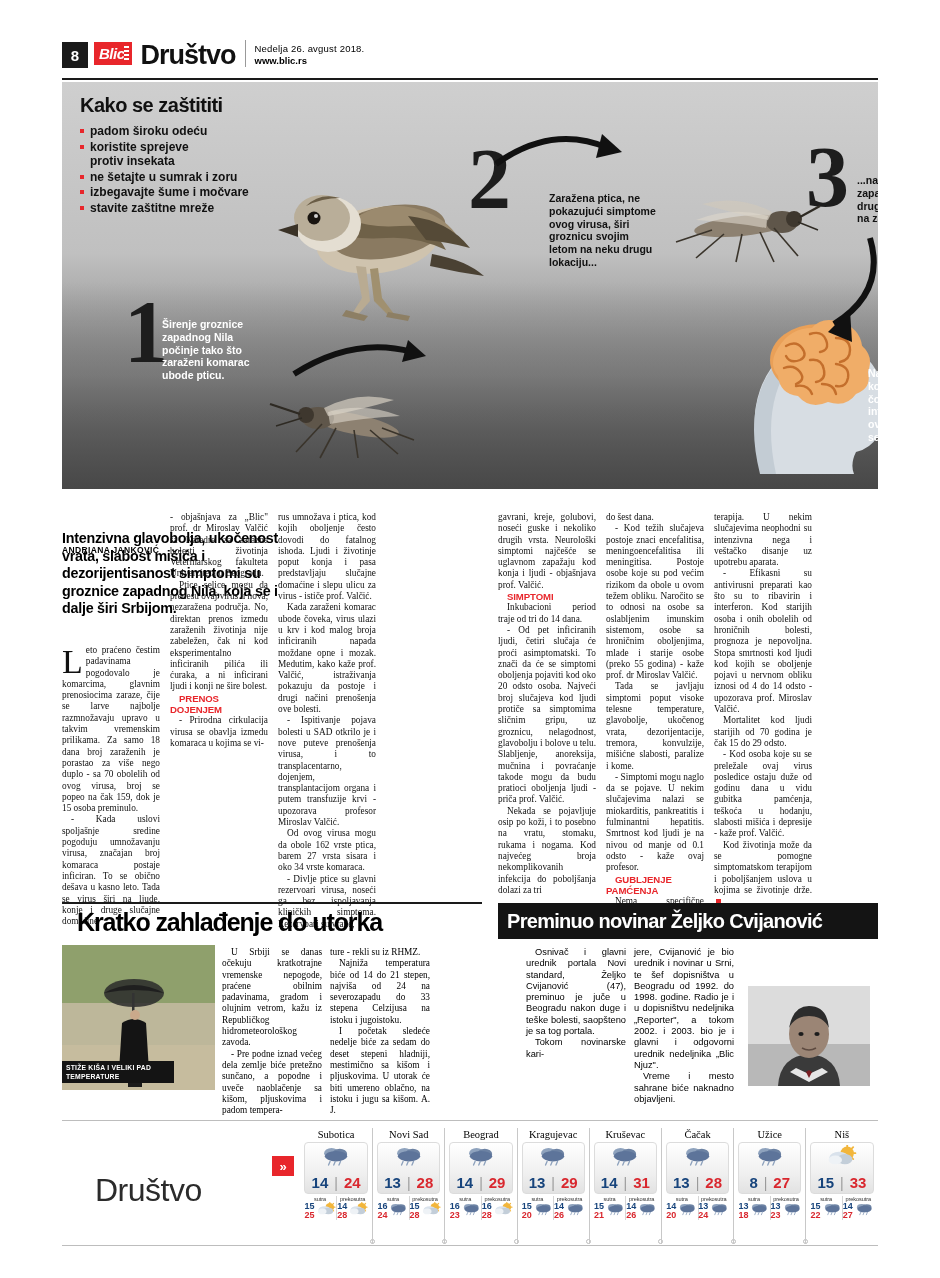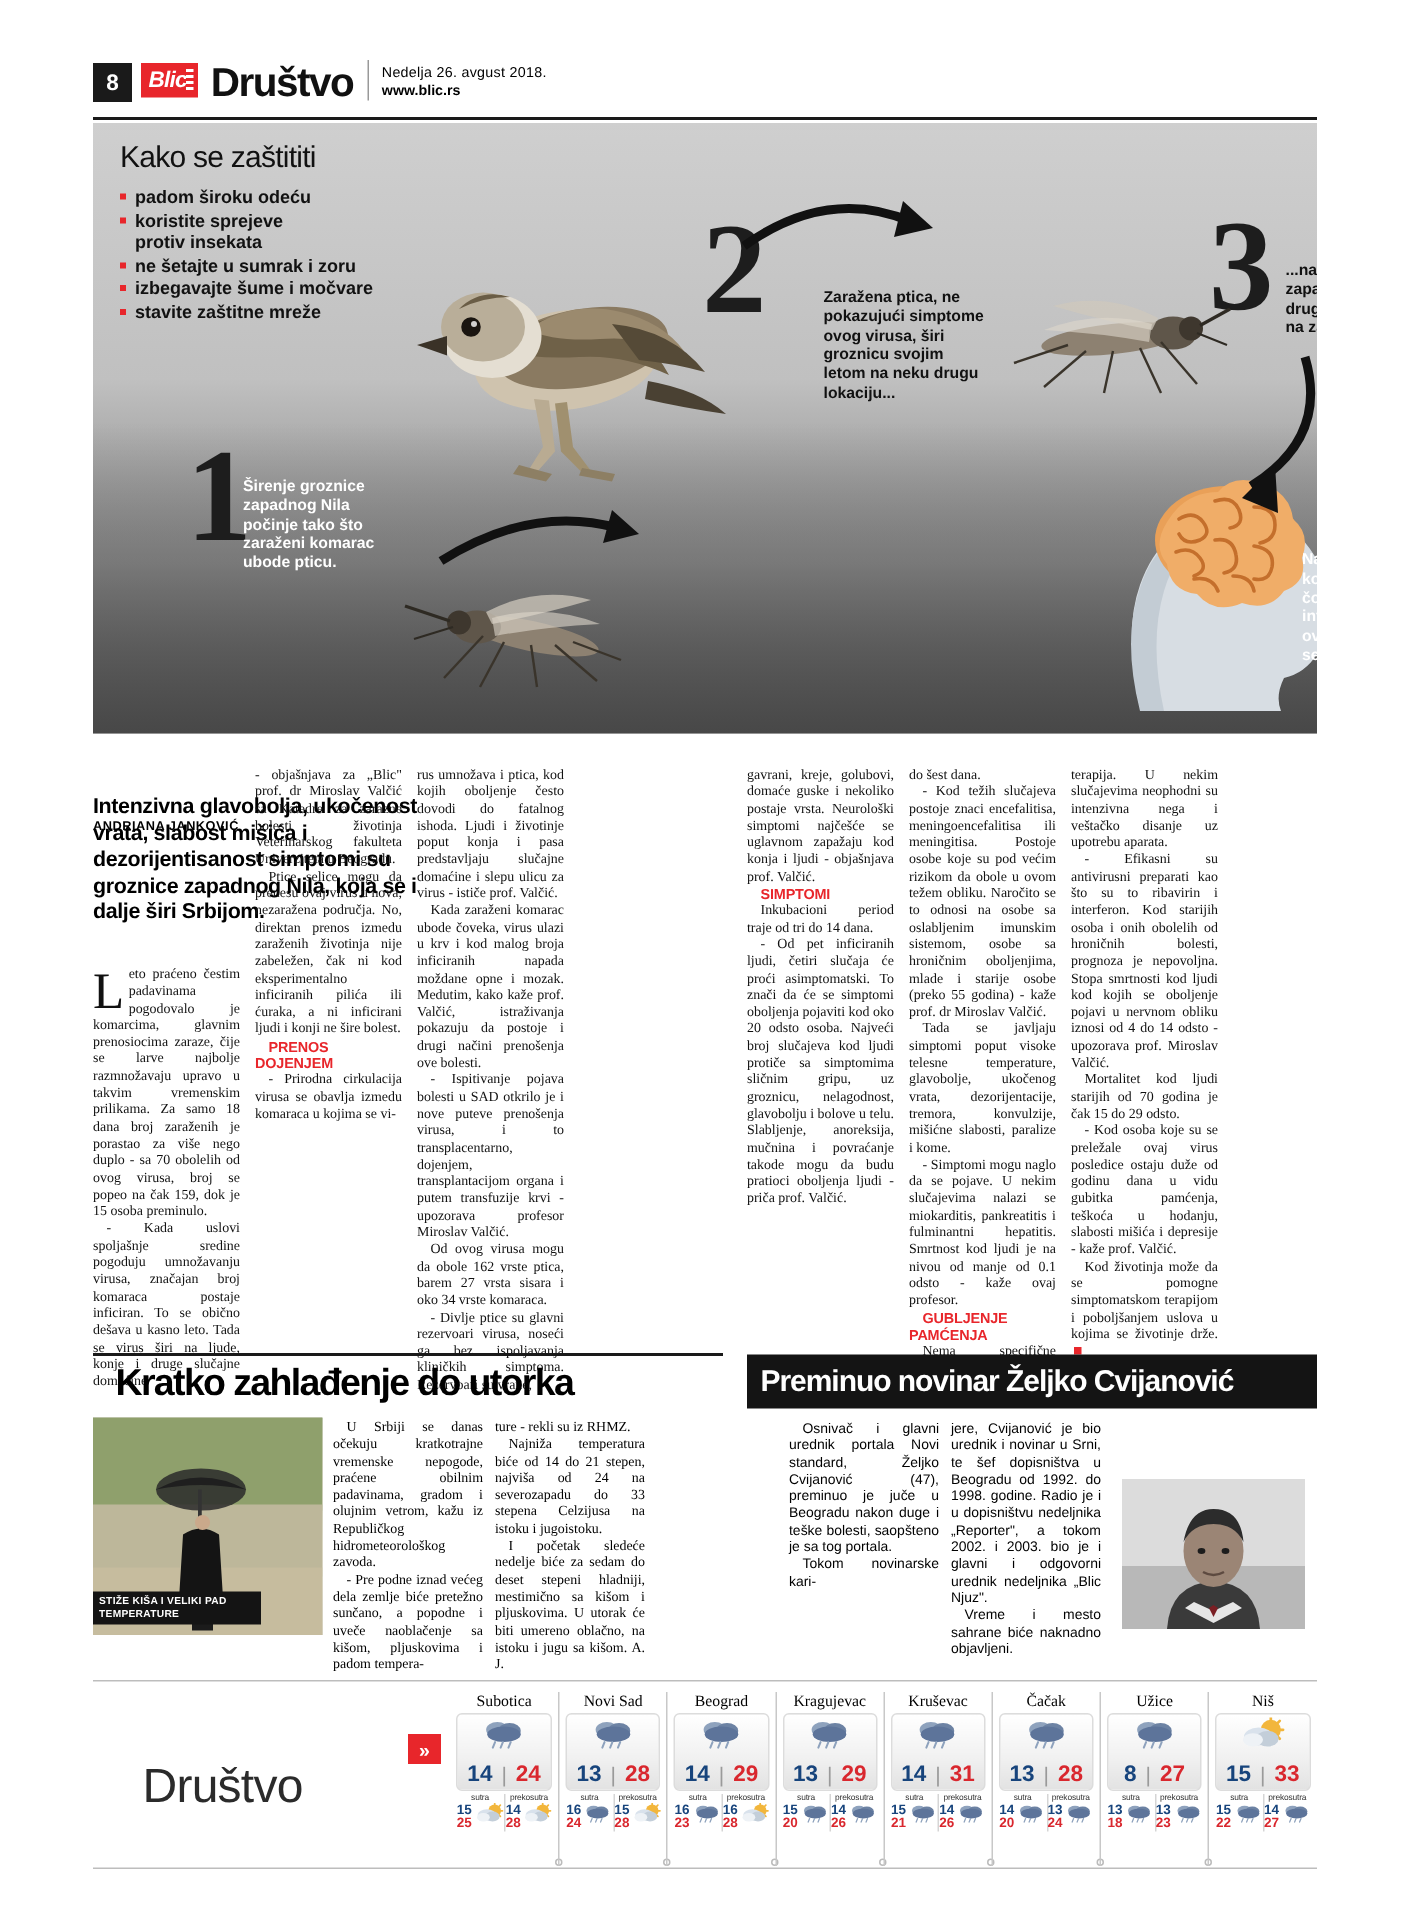"Kako se zaštititi" .head-protect h2 { font-weight: normal -> bold }
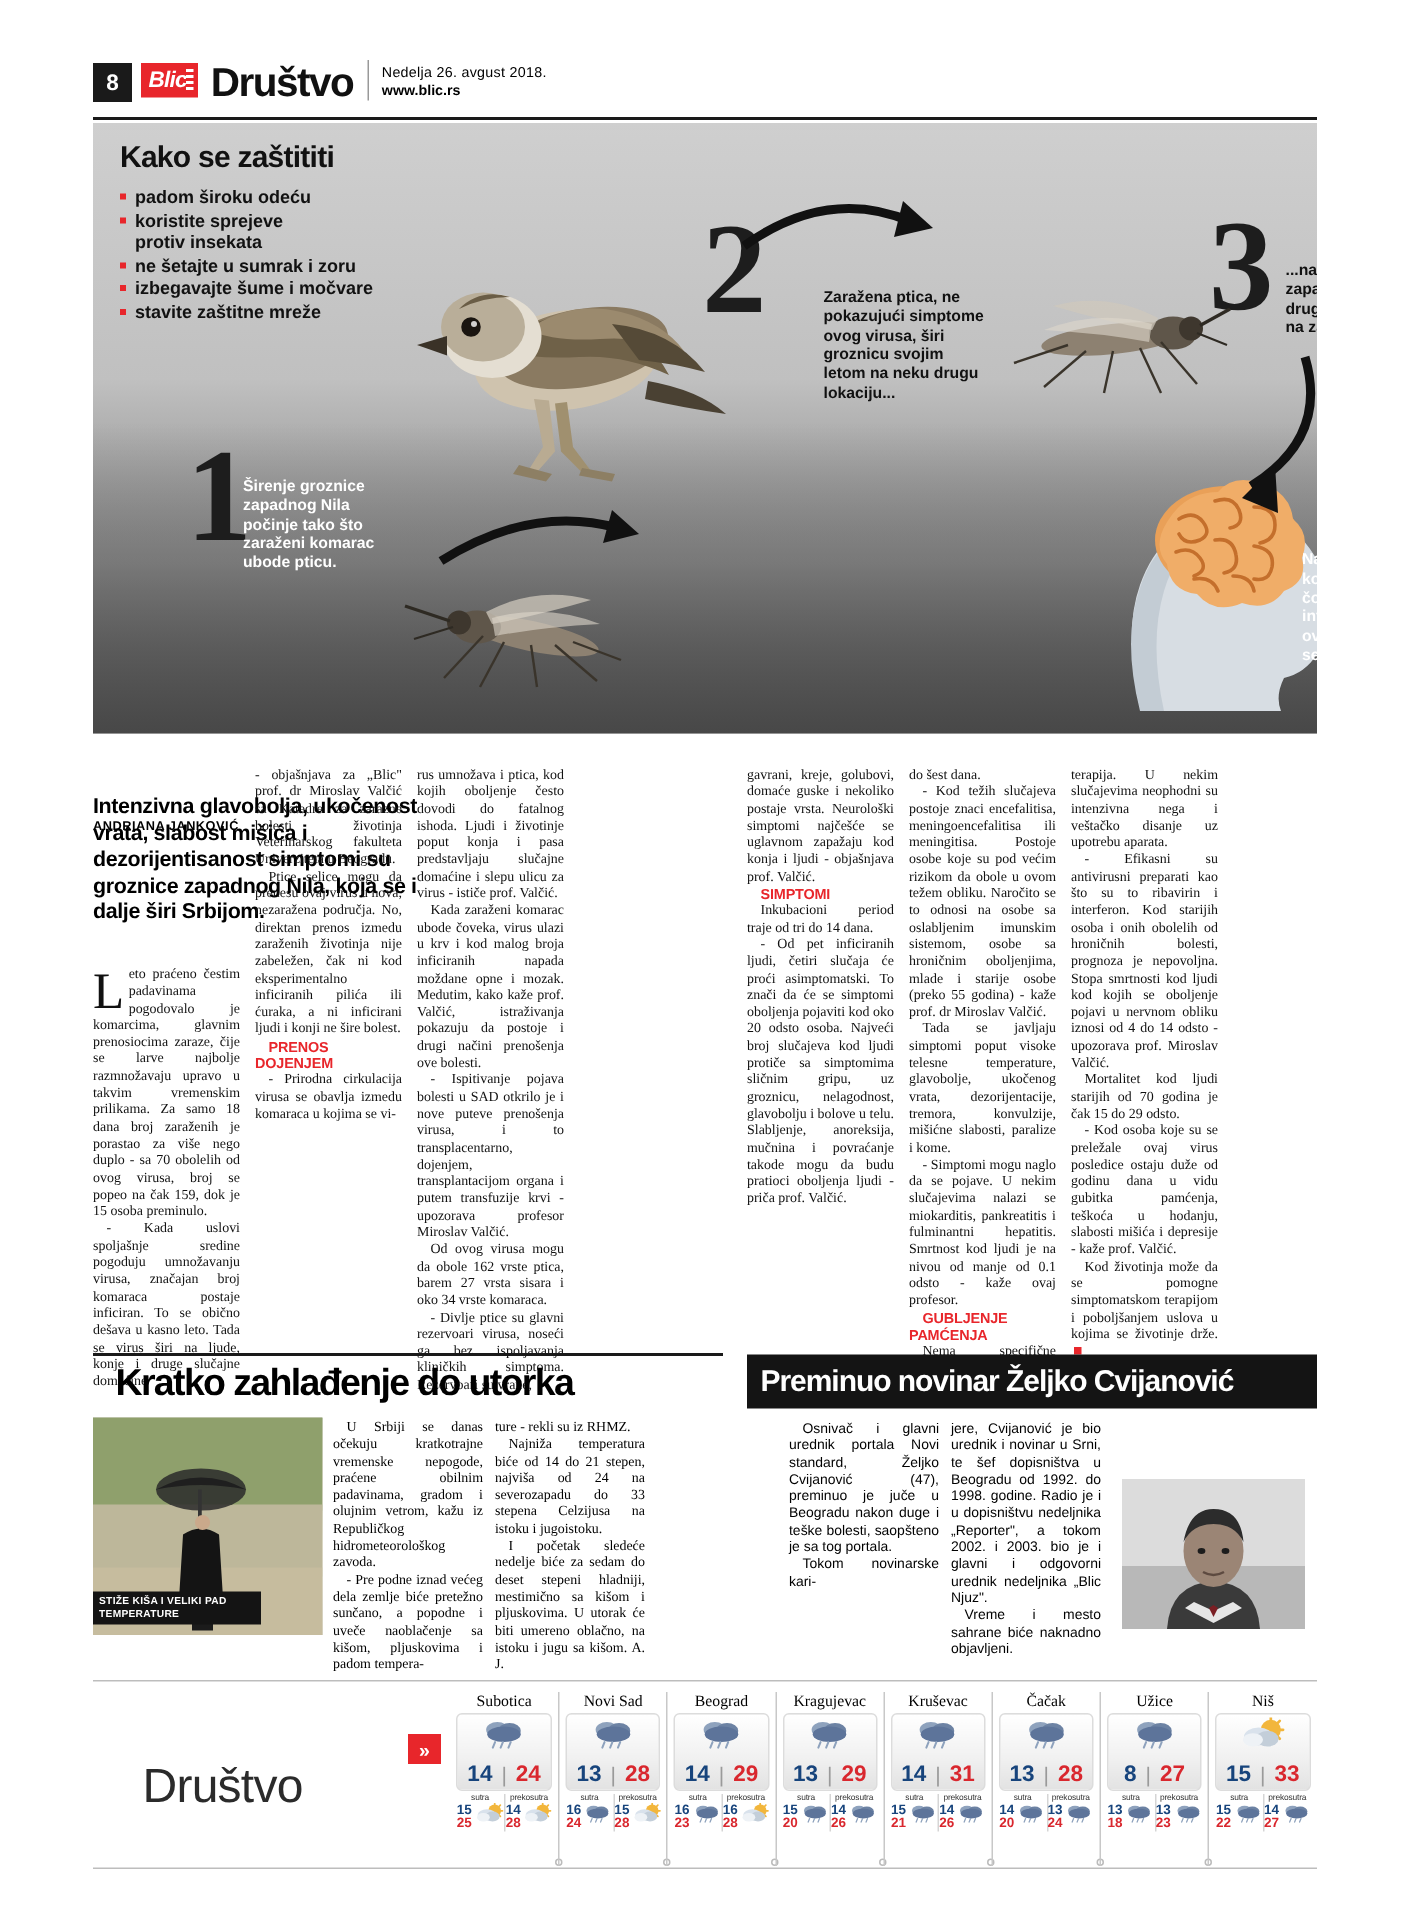"gavrani, kreje, golubovi, domaće guske" p.noind { text: domaće guske i nekoliko postaje -> noseći guske i nekoliko drugih }
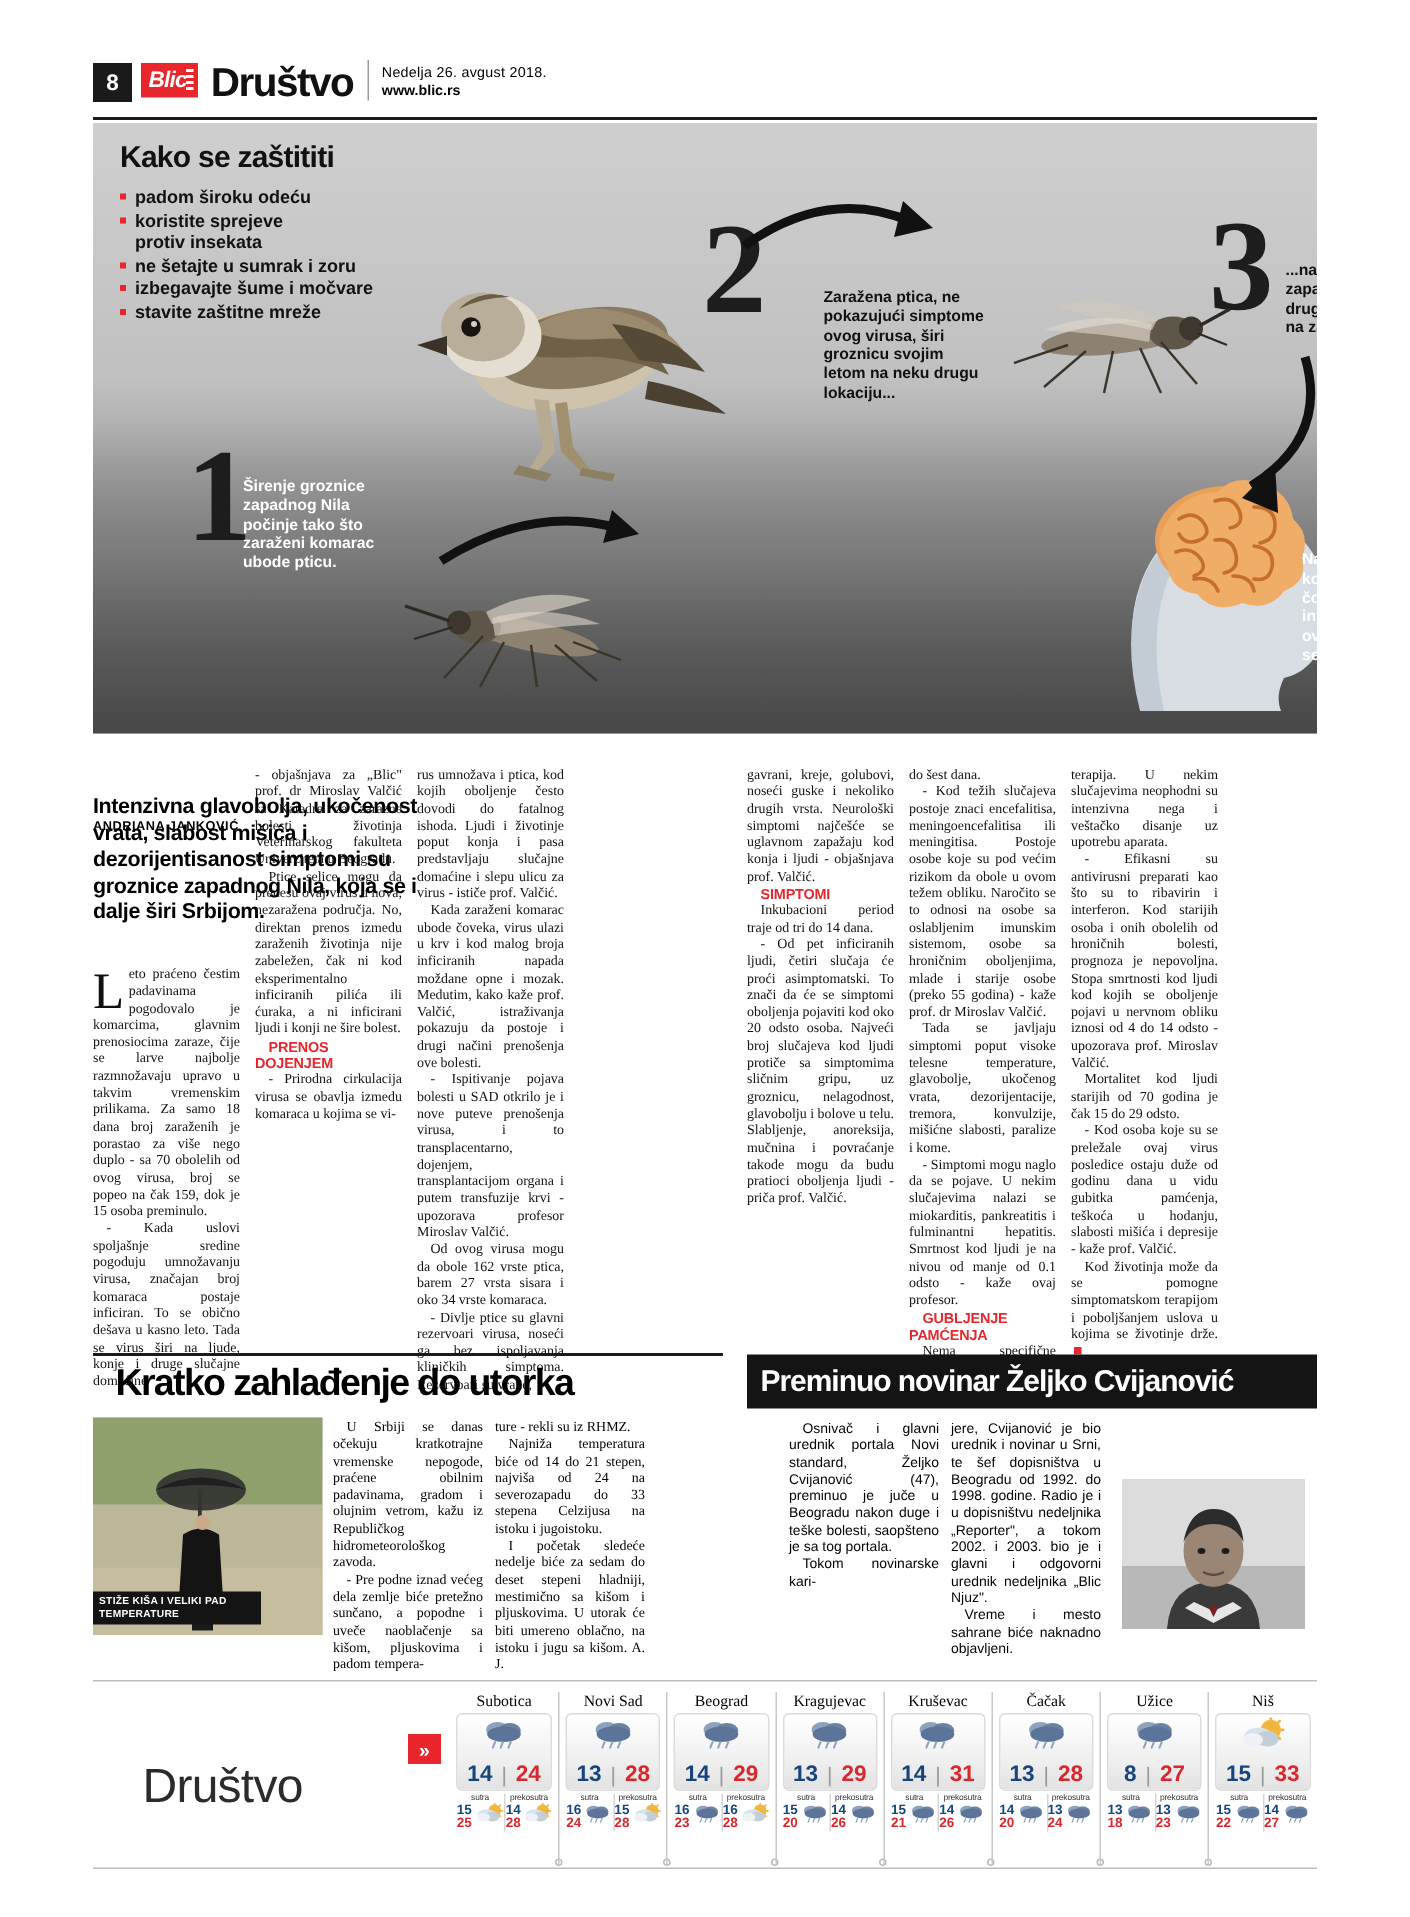"Nekada se pojavljuje osip po" p { html: none -> <p>Nekada se pojavljuje osip po koži, i to posebno na vratu, stomaku, rukama i nogama. Kod najvećeg broja nekomplikovanih infekcija do poboljšanja dolazi za tri</p> }
